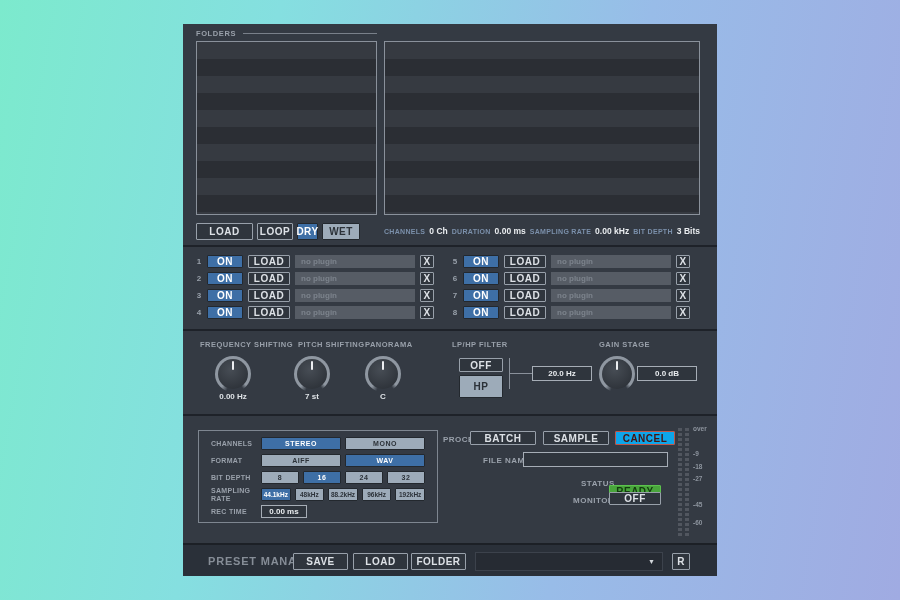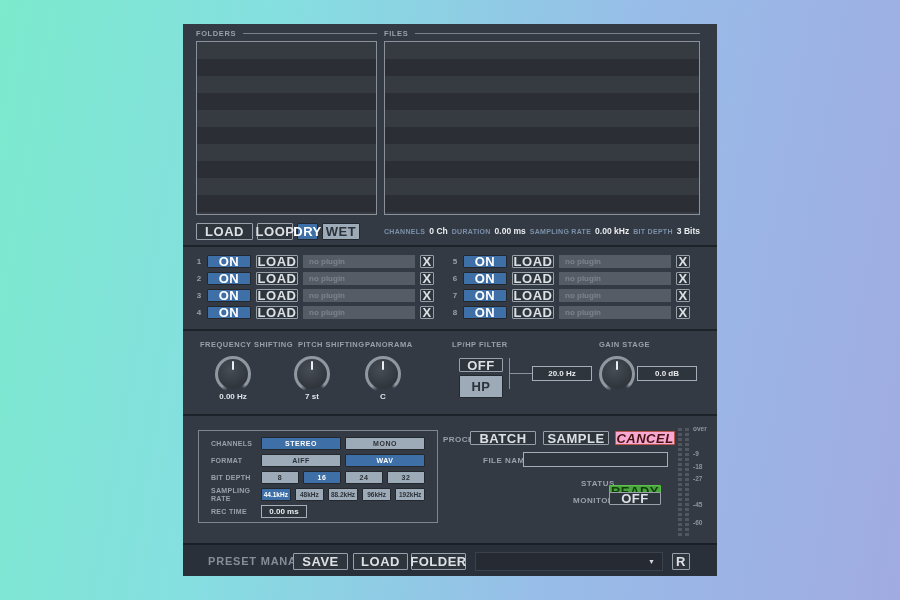"FILES" div.hline-head { html: <div> <span>FILES</span> <div></div> </div> -> none }
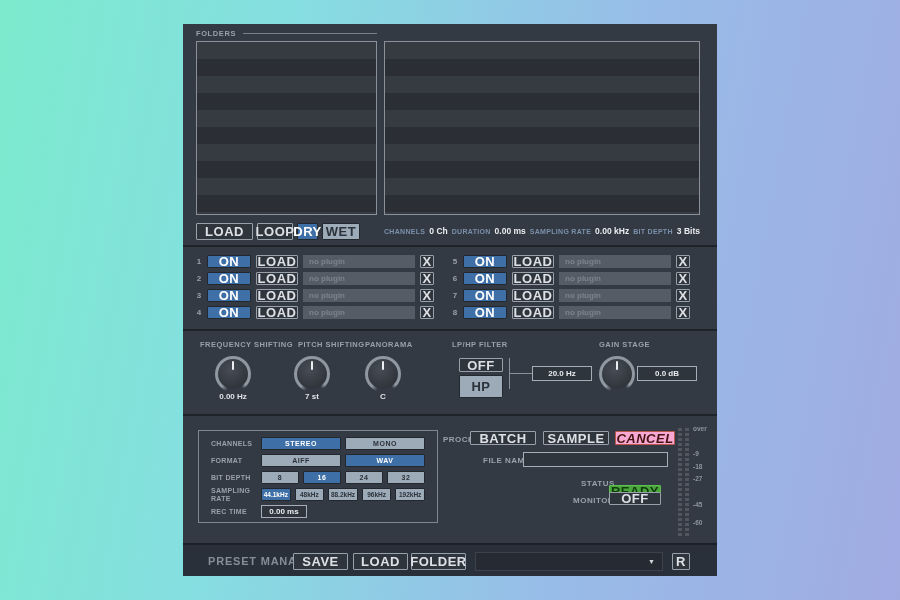"LOAD" .btn { font-size: 13px -> 10px }
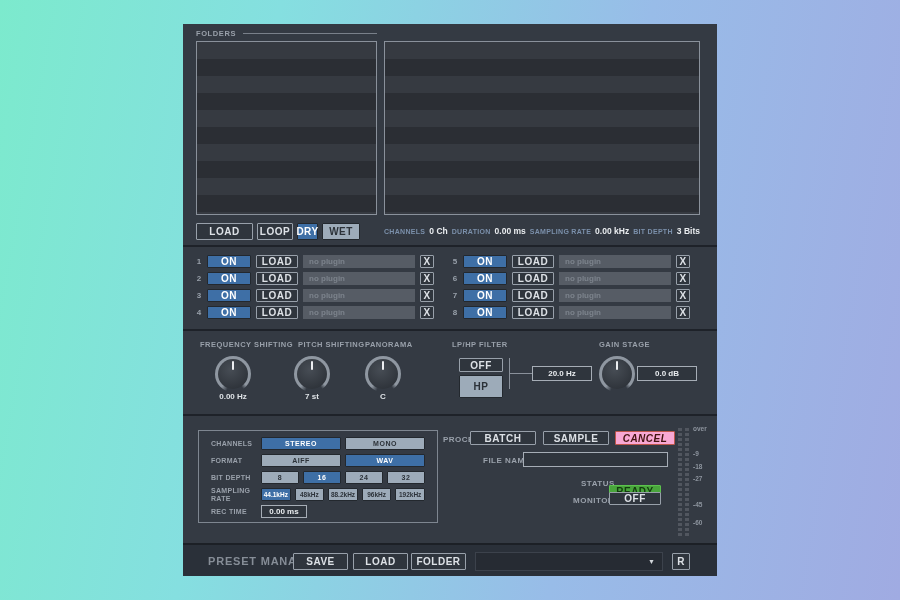"ON" .slot-on { width: 44px -> 36px }
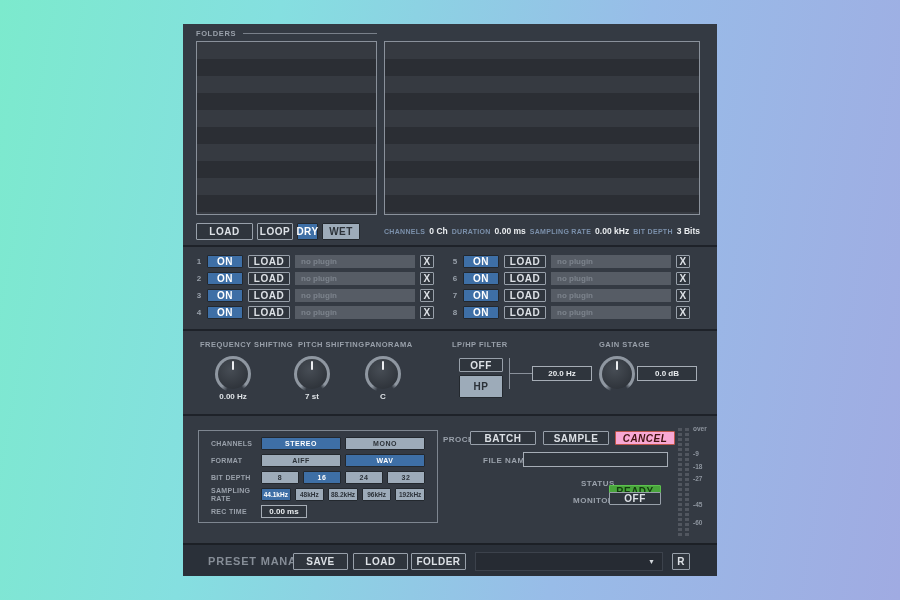"CANCEL" .btn.red { background: #f9a8d4 -> #0ea5e9; font-style: italic -> none }
